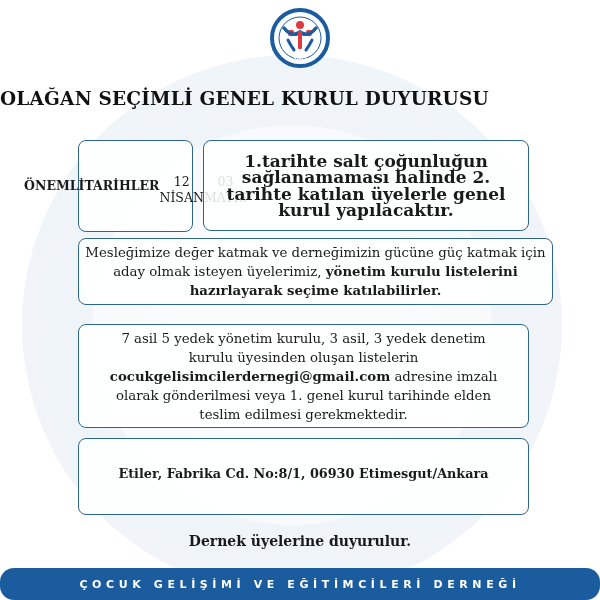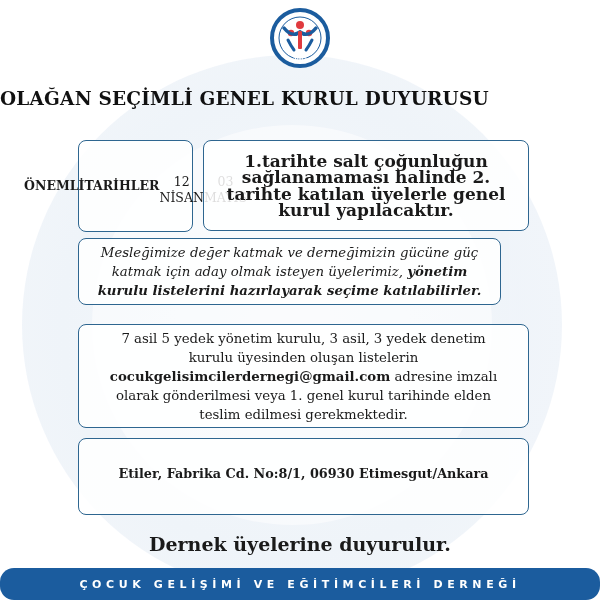"Mesleğimize değer katmak ve derneğimizin" .box2 { font-style: italic -> none; width: 423px -> 475px }
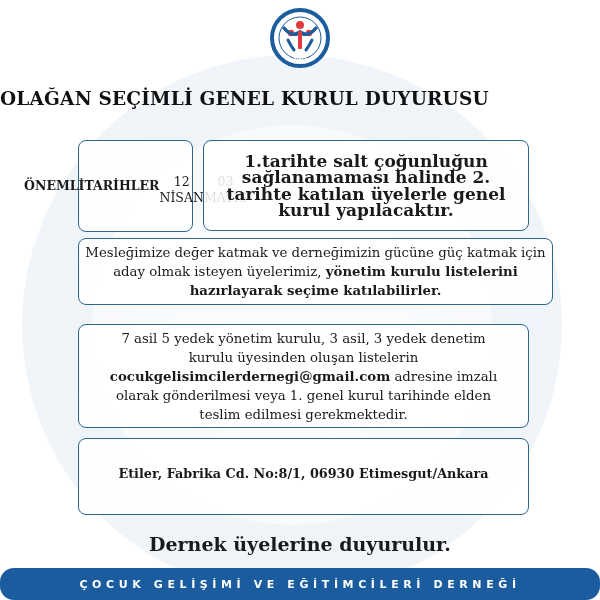"Dernek üyelerine duyurulur." .closing { font-size: 19px -> 14px }
